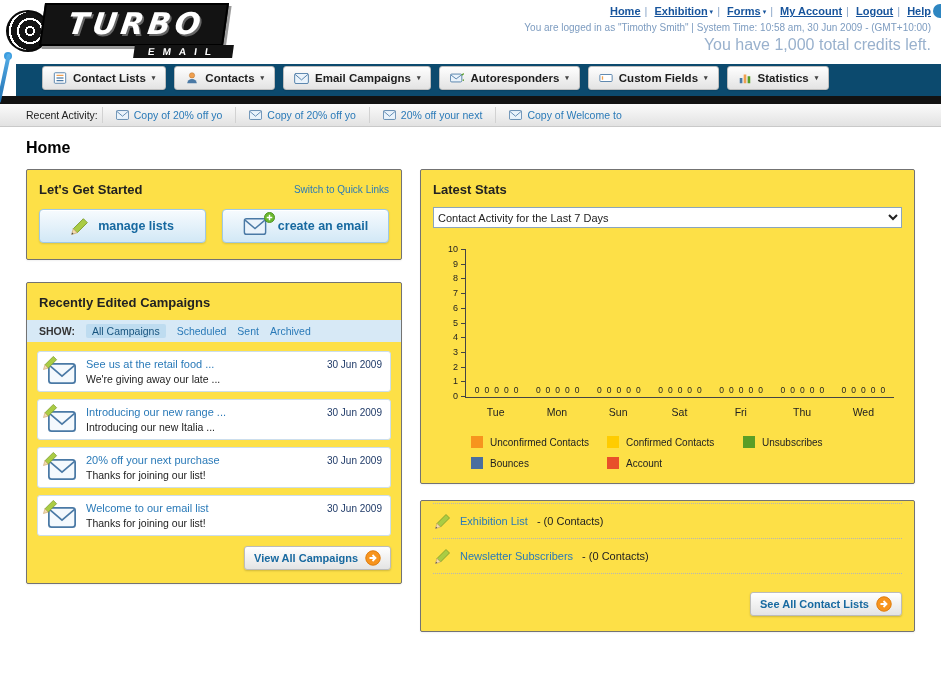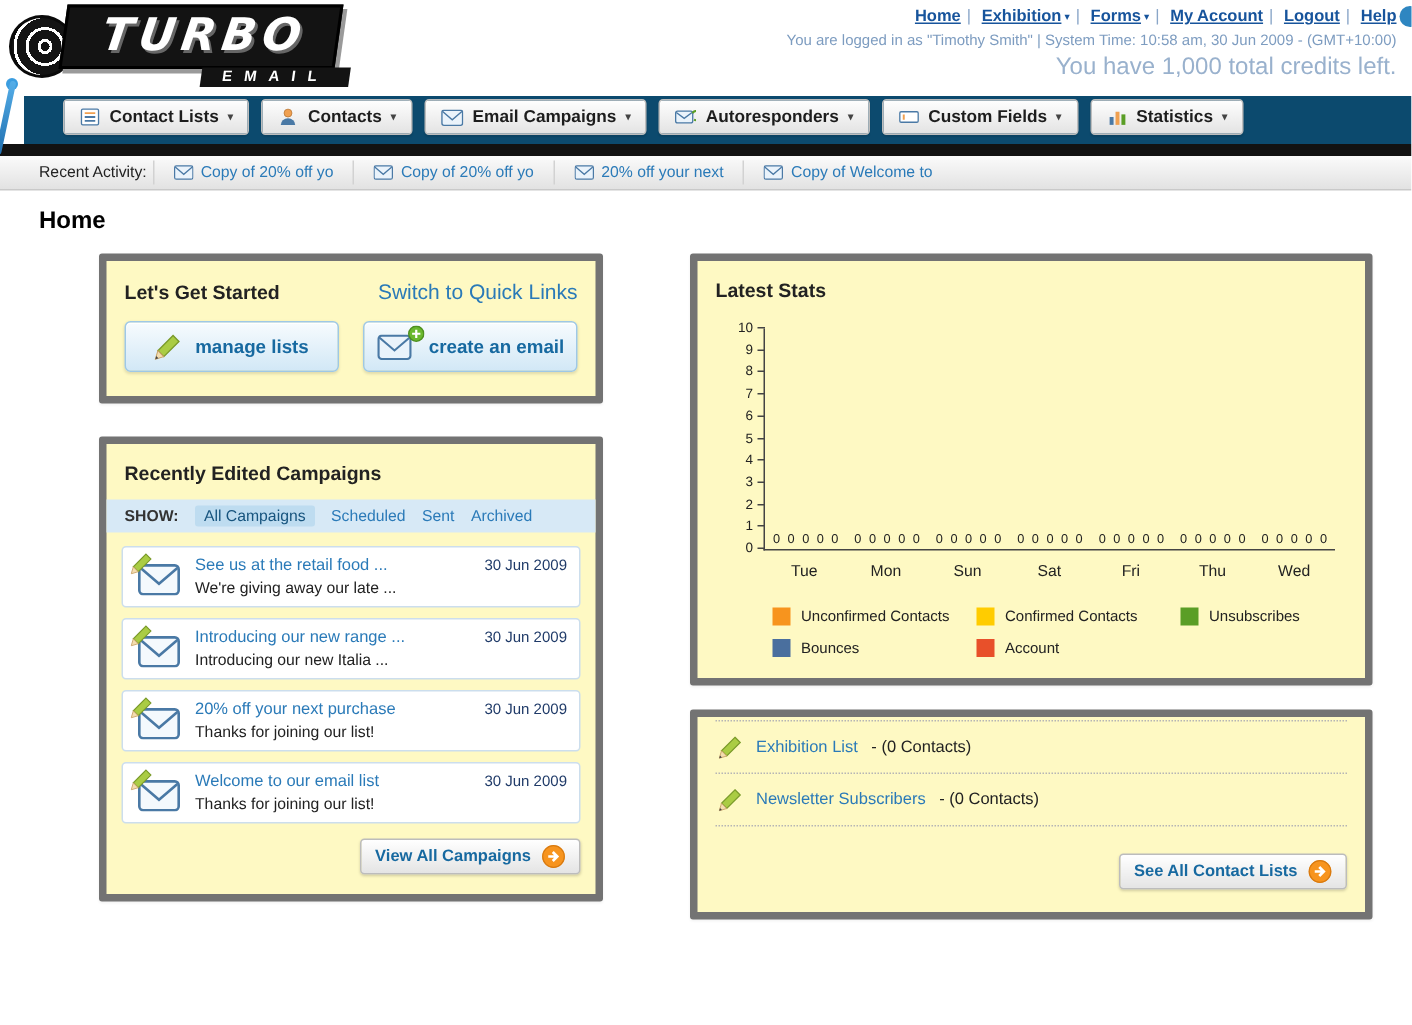"Let's Get Started" .box { background: #fef9c3 -> #fde047; border: 5px solid #737373 -> 1px solid #737373; margin-left: 40px -> none }
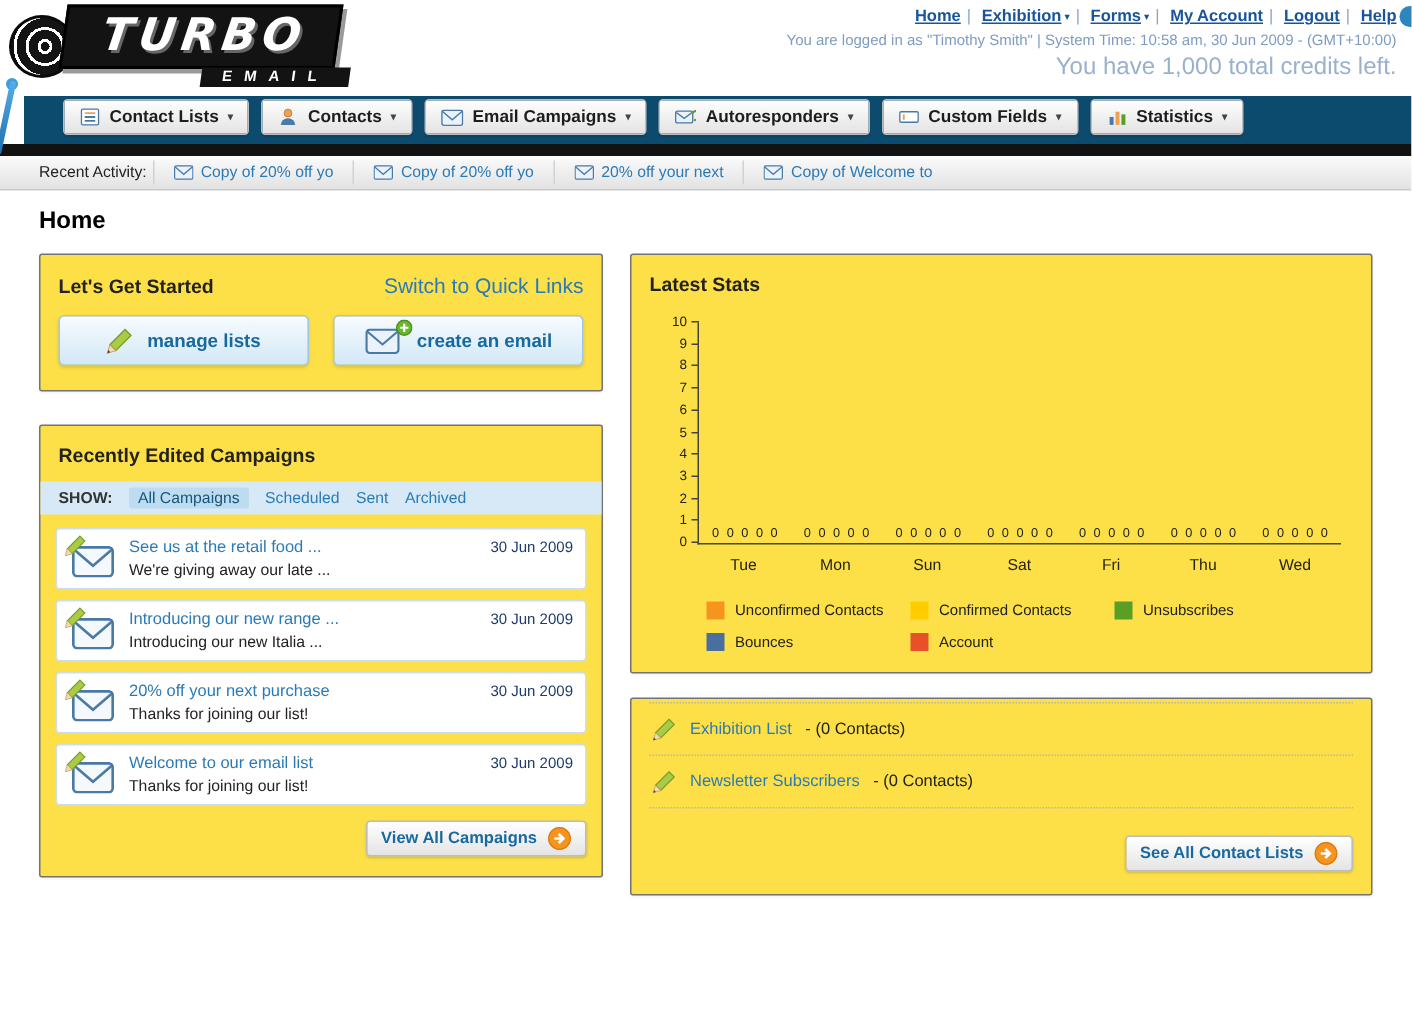"Switch to Quick Links" .quick-link { font-size: 14px -> 10px }
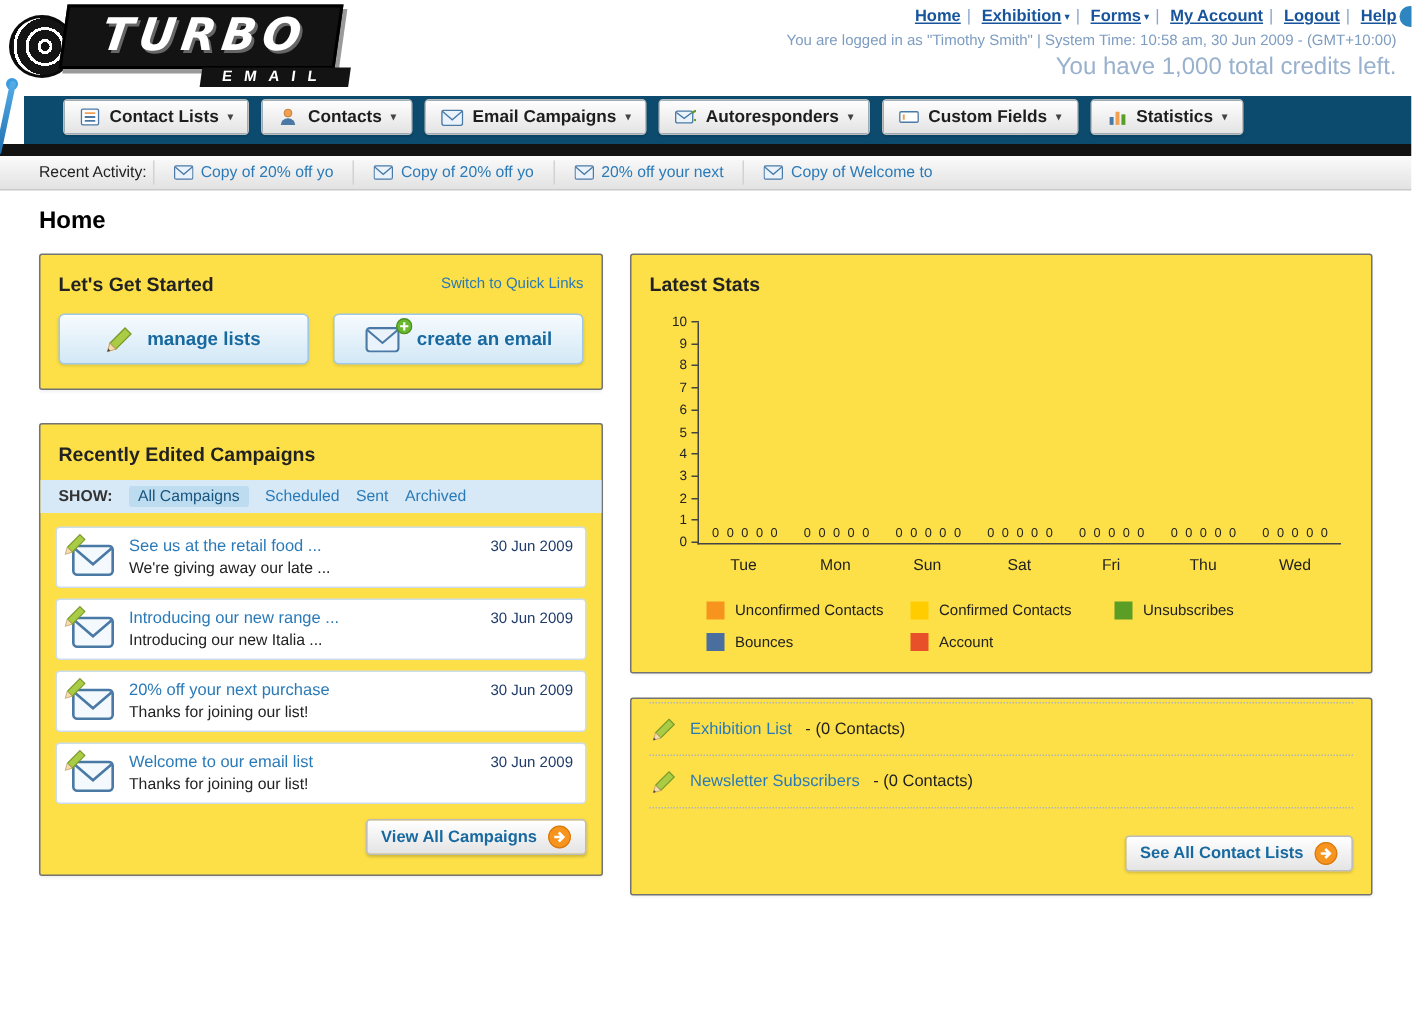"Contact Activity for the Last" select.stats-select { html: none -> <select> <option>Contact Activity for the Last 7 Days</option> </select> }
